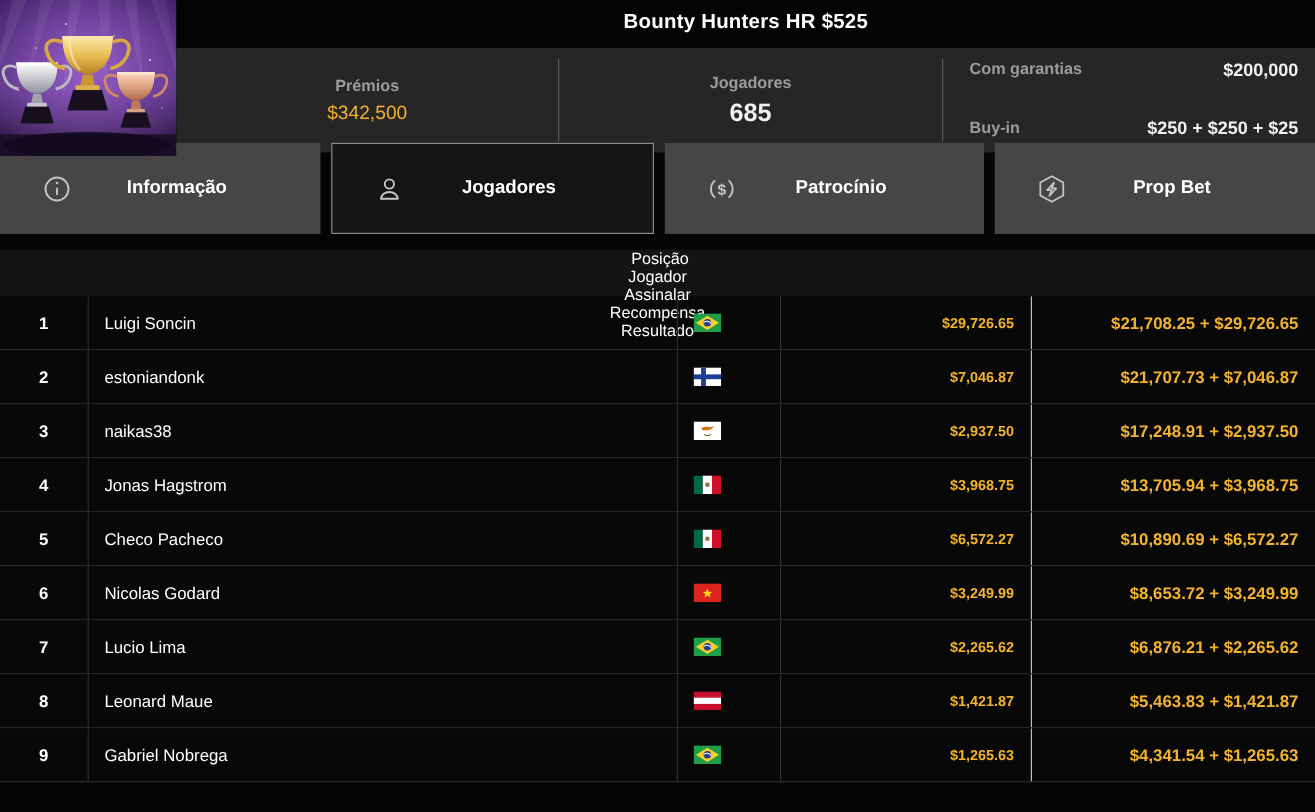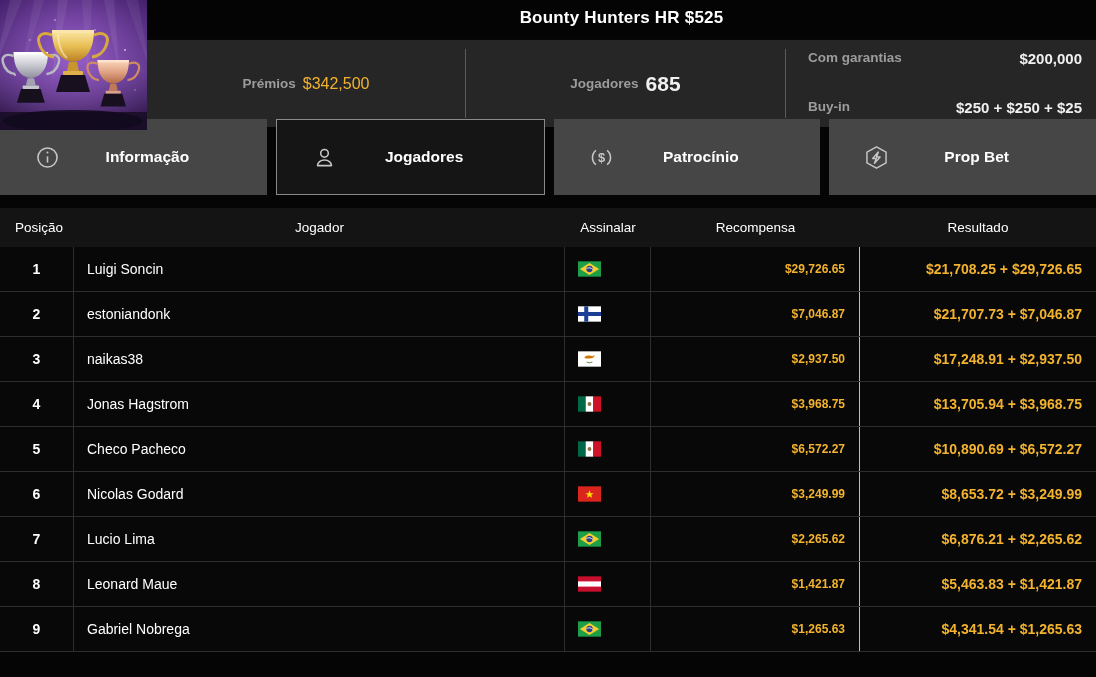"Prémios" .stat-block { flex-direction: row -> column }
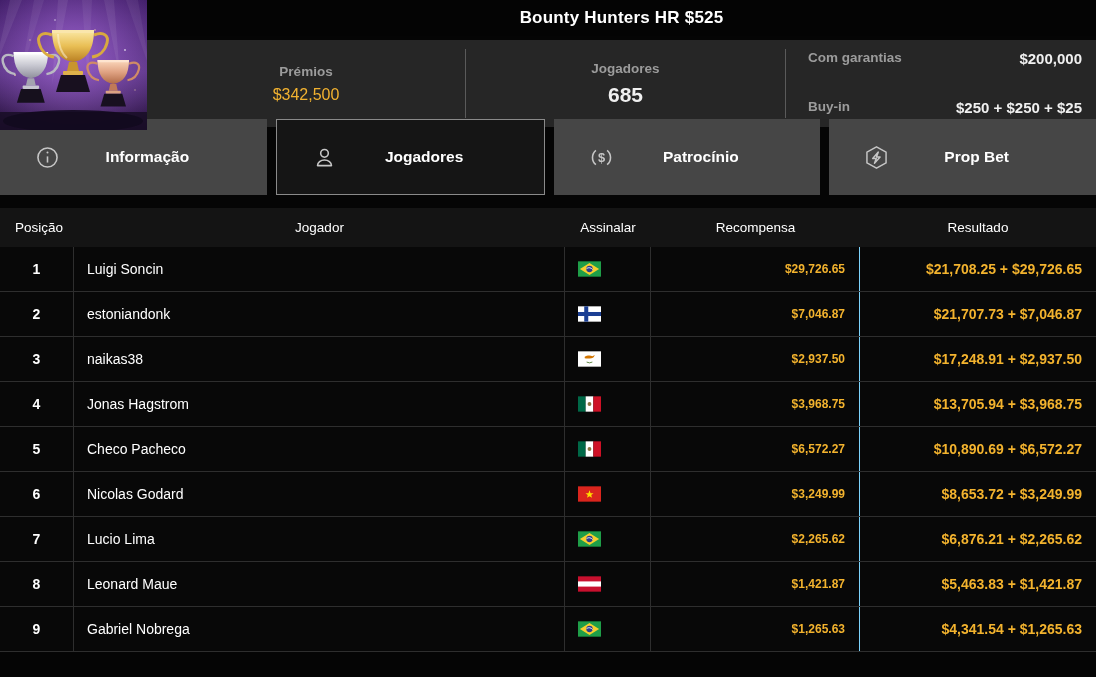"Posição" .thead { flex-direction: none -> column }
